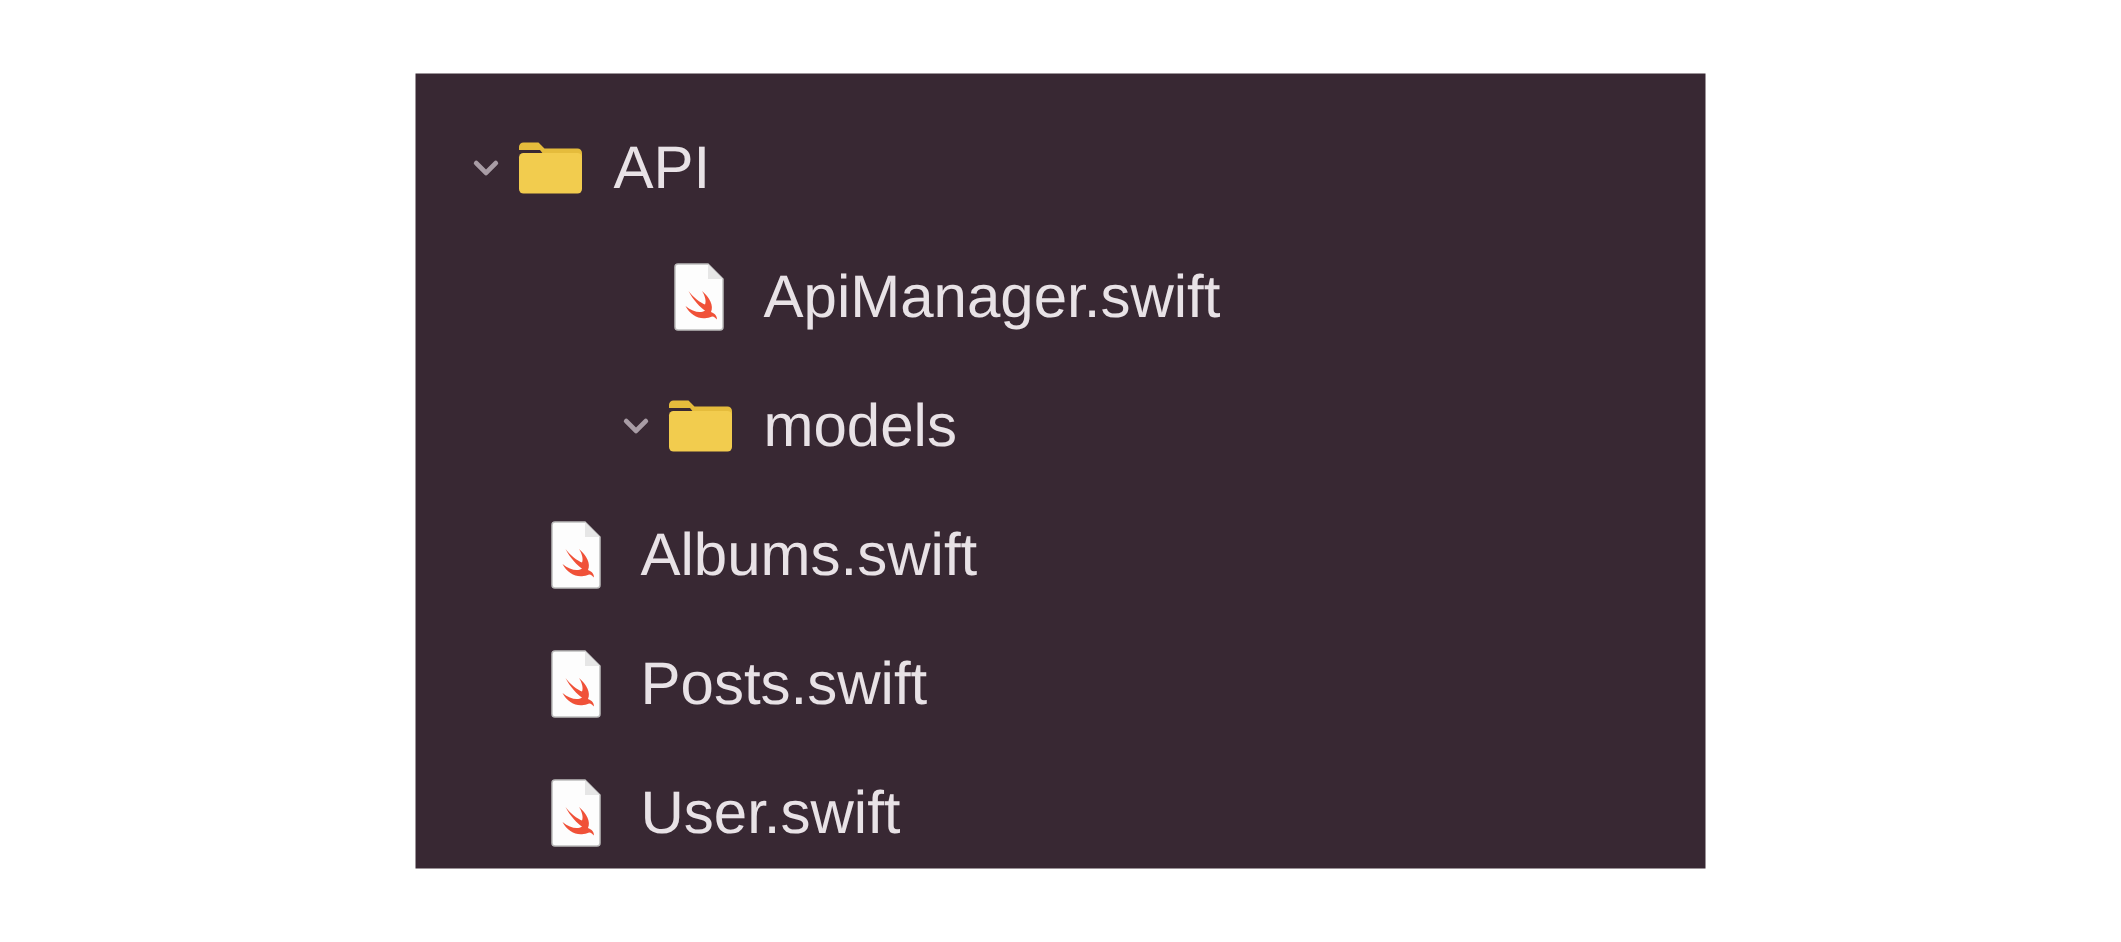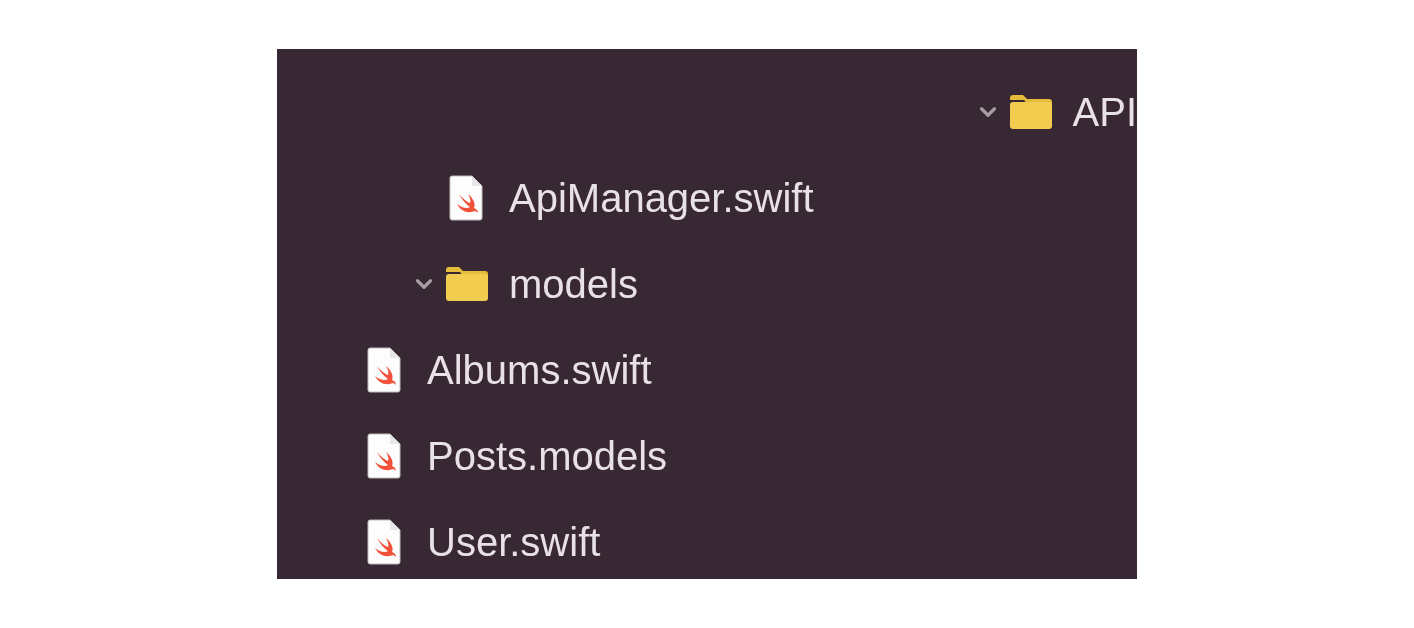"API" .indent-1 { justify-content: flex-end -> none }
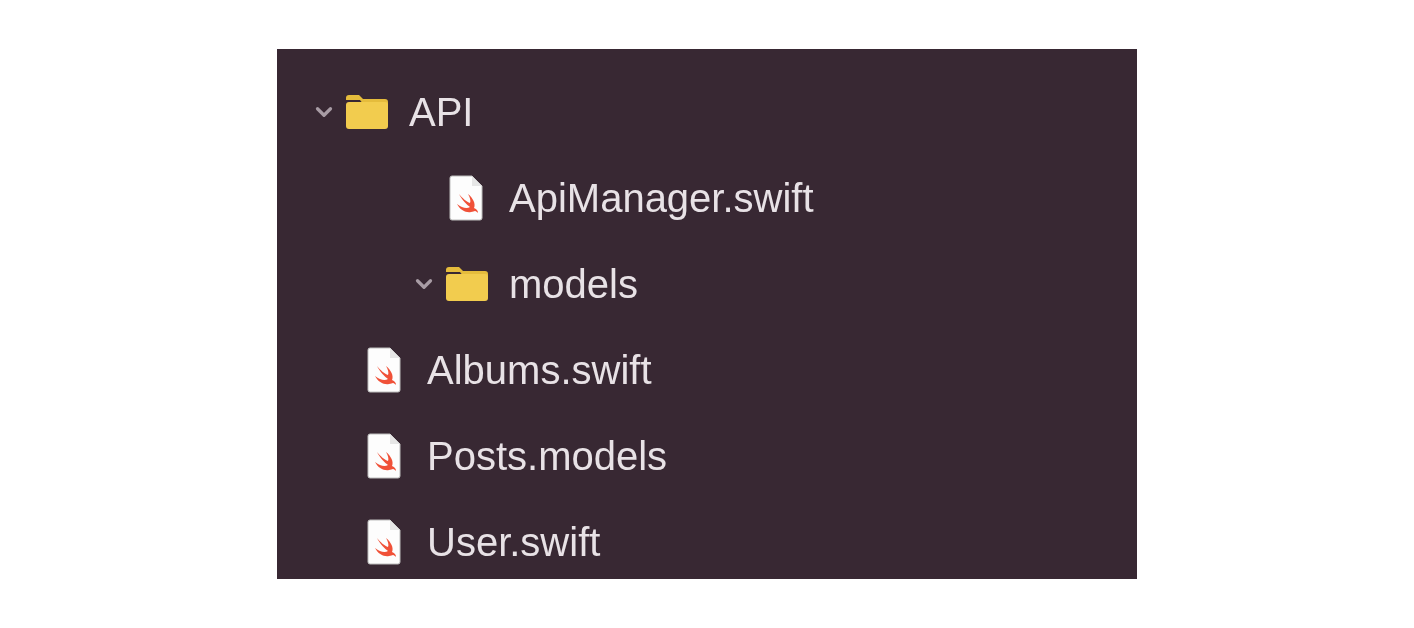"Posts.models" span.label { text: Posts.models -> Posts.swift }
